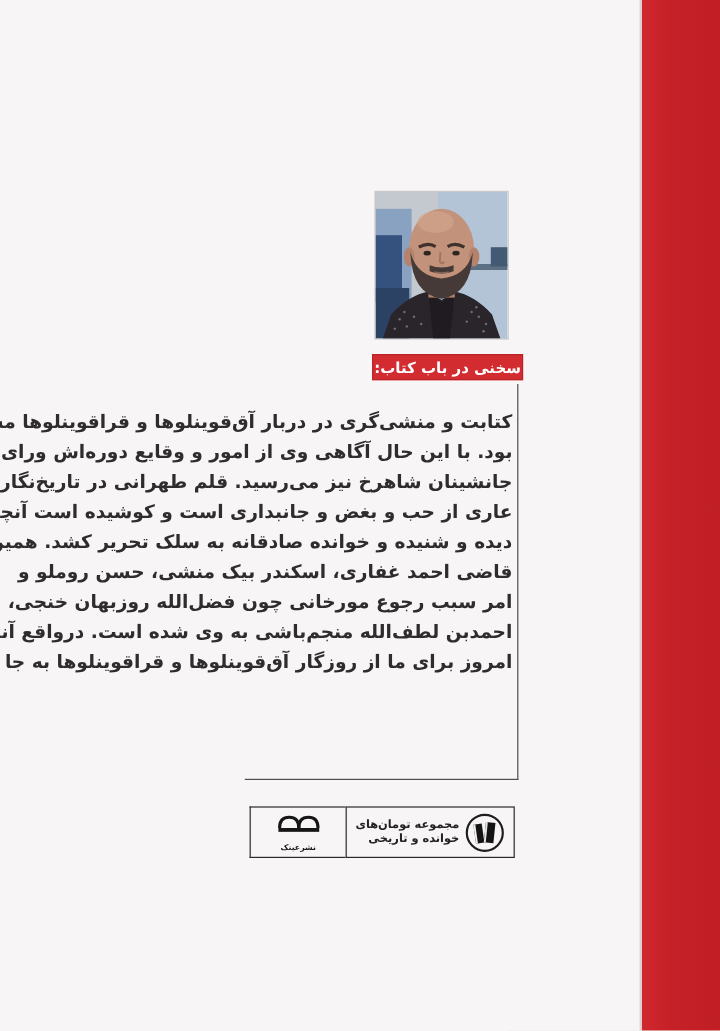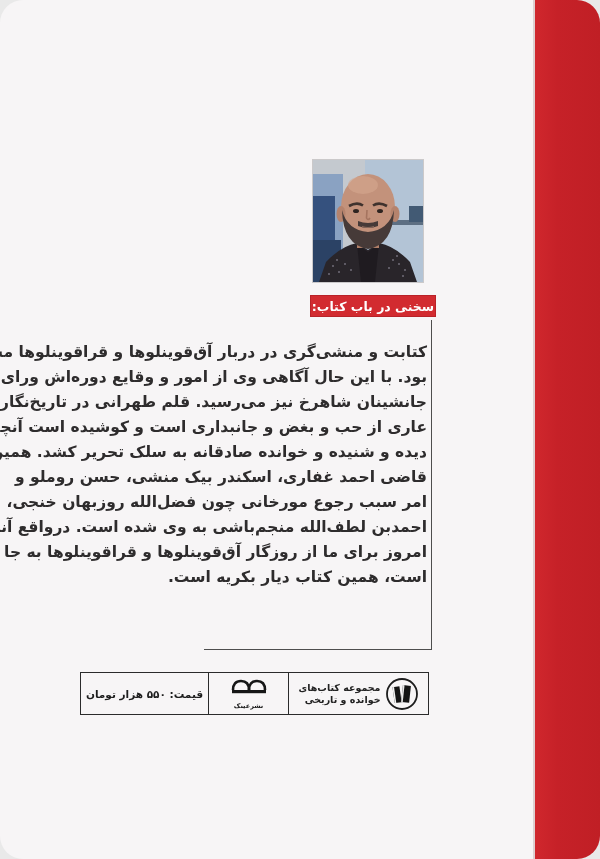"سخنی در باب کتاب:" .cover { border-radius: 23px -> none }
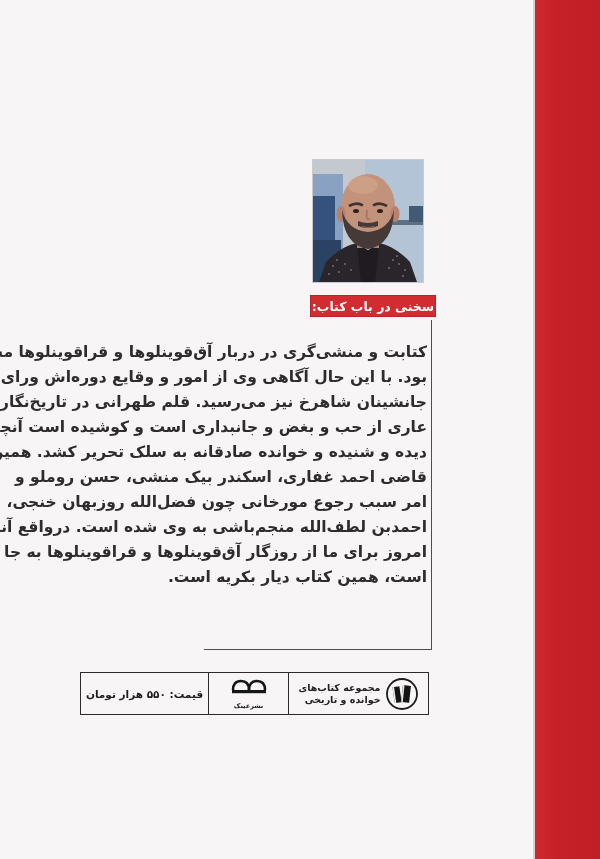"است، همین کتاب دیار بکریه" div.ln { html: <div>است، همین کتاب دیار بکریه است.</div> -> none }
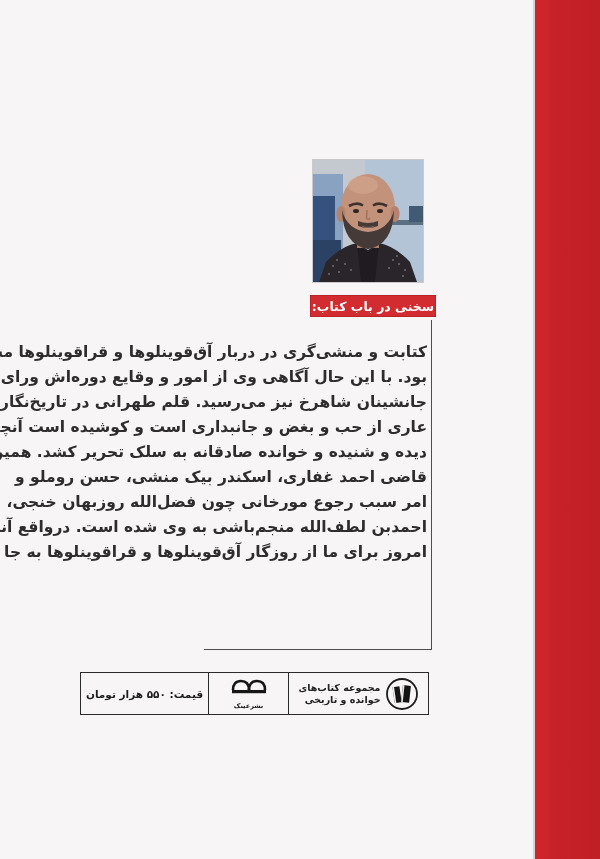"قیمت: ۵۵۰ هزار تومان" div.fbox { html: <div> <div>قیمت: ۵۵۰ هزار تومان</div> </div> -> none }
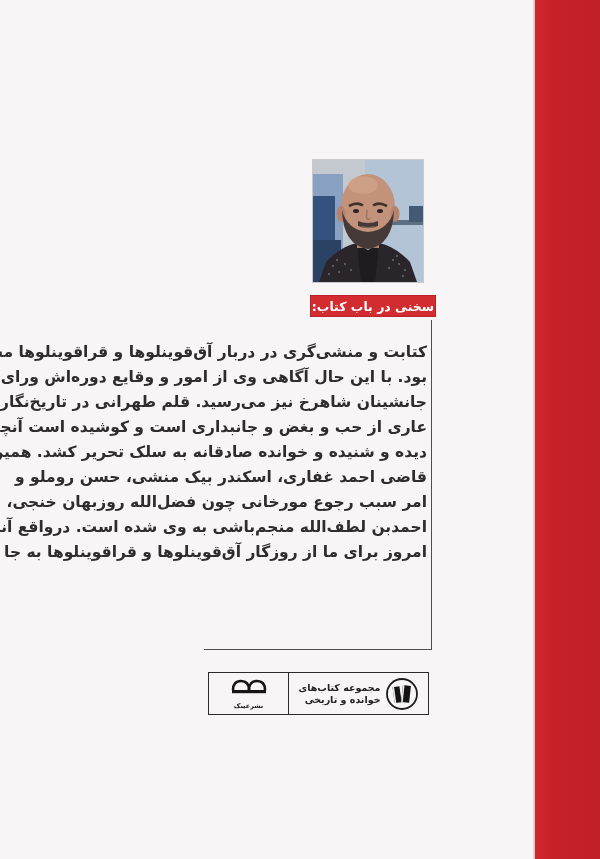"مجموعه کتاب‌های" div { text: کتاب -> تومان }
